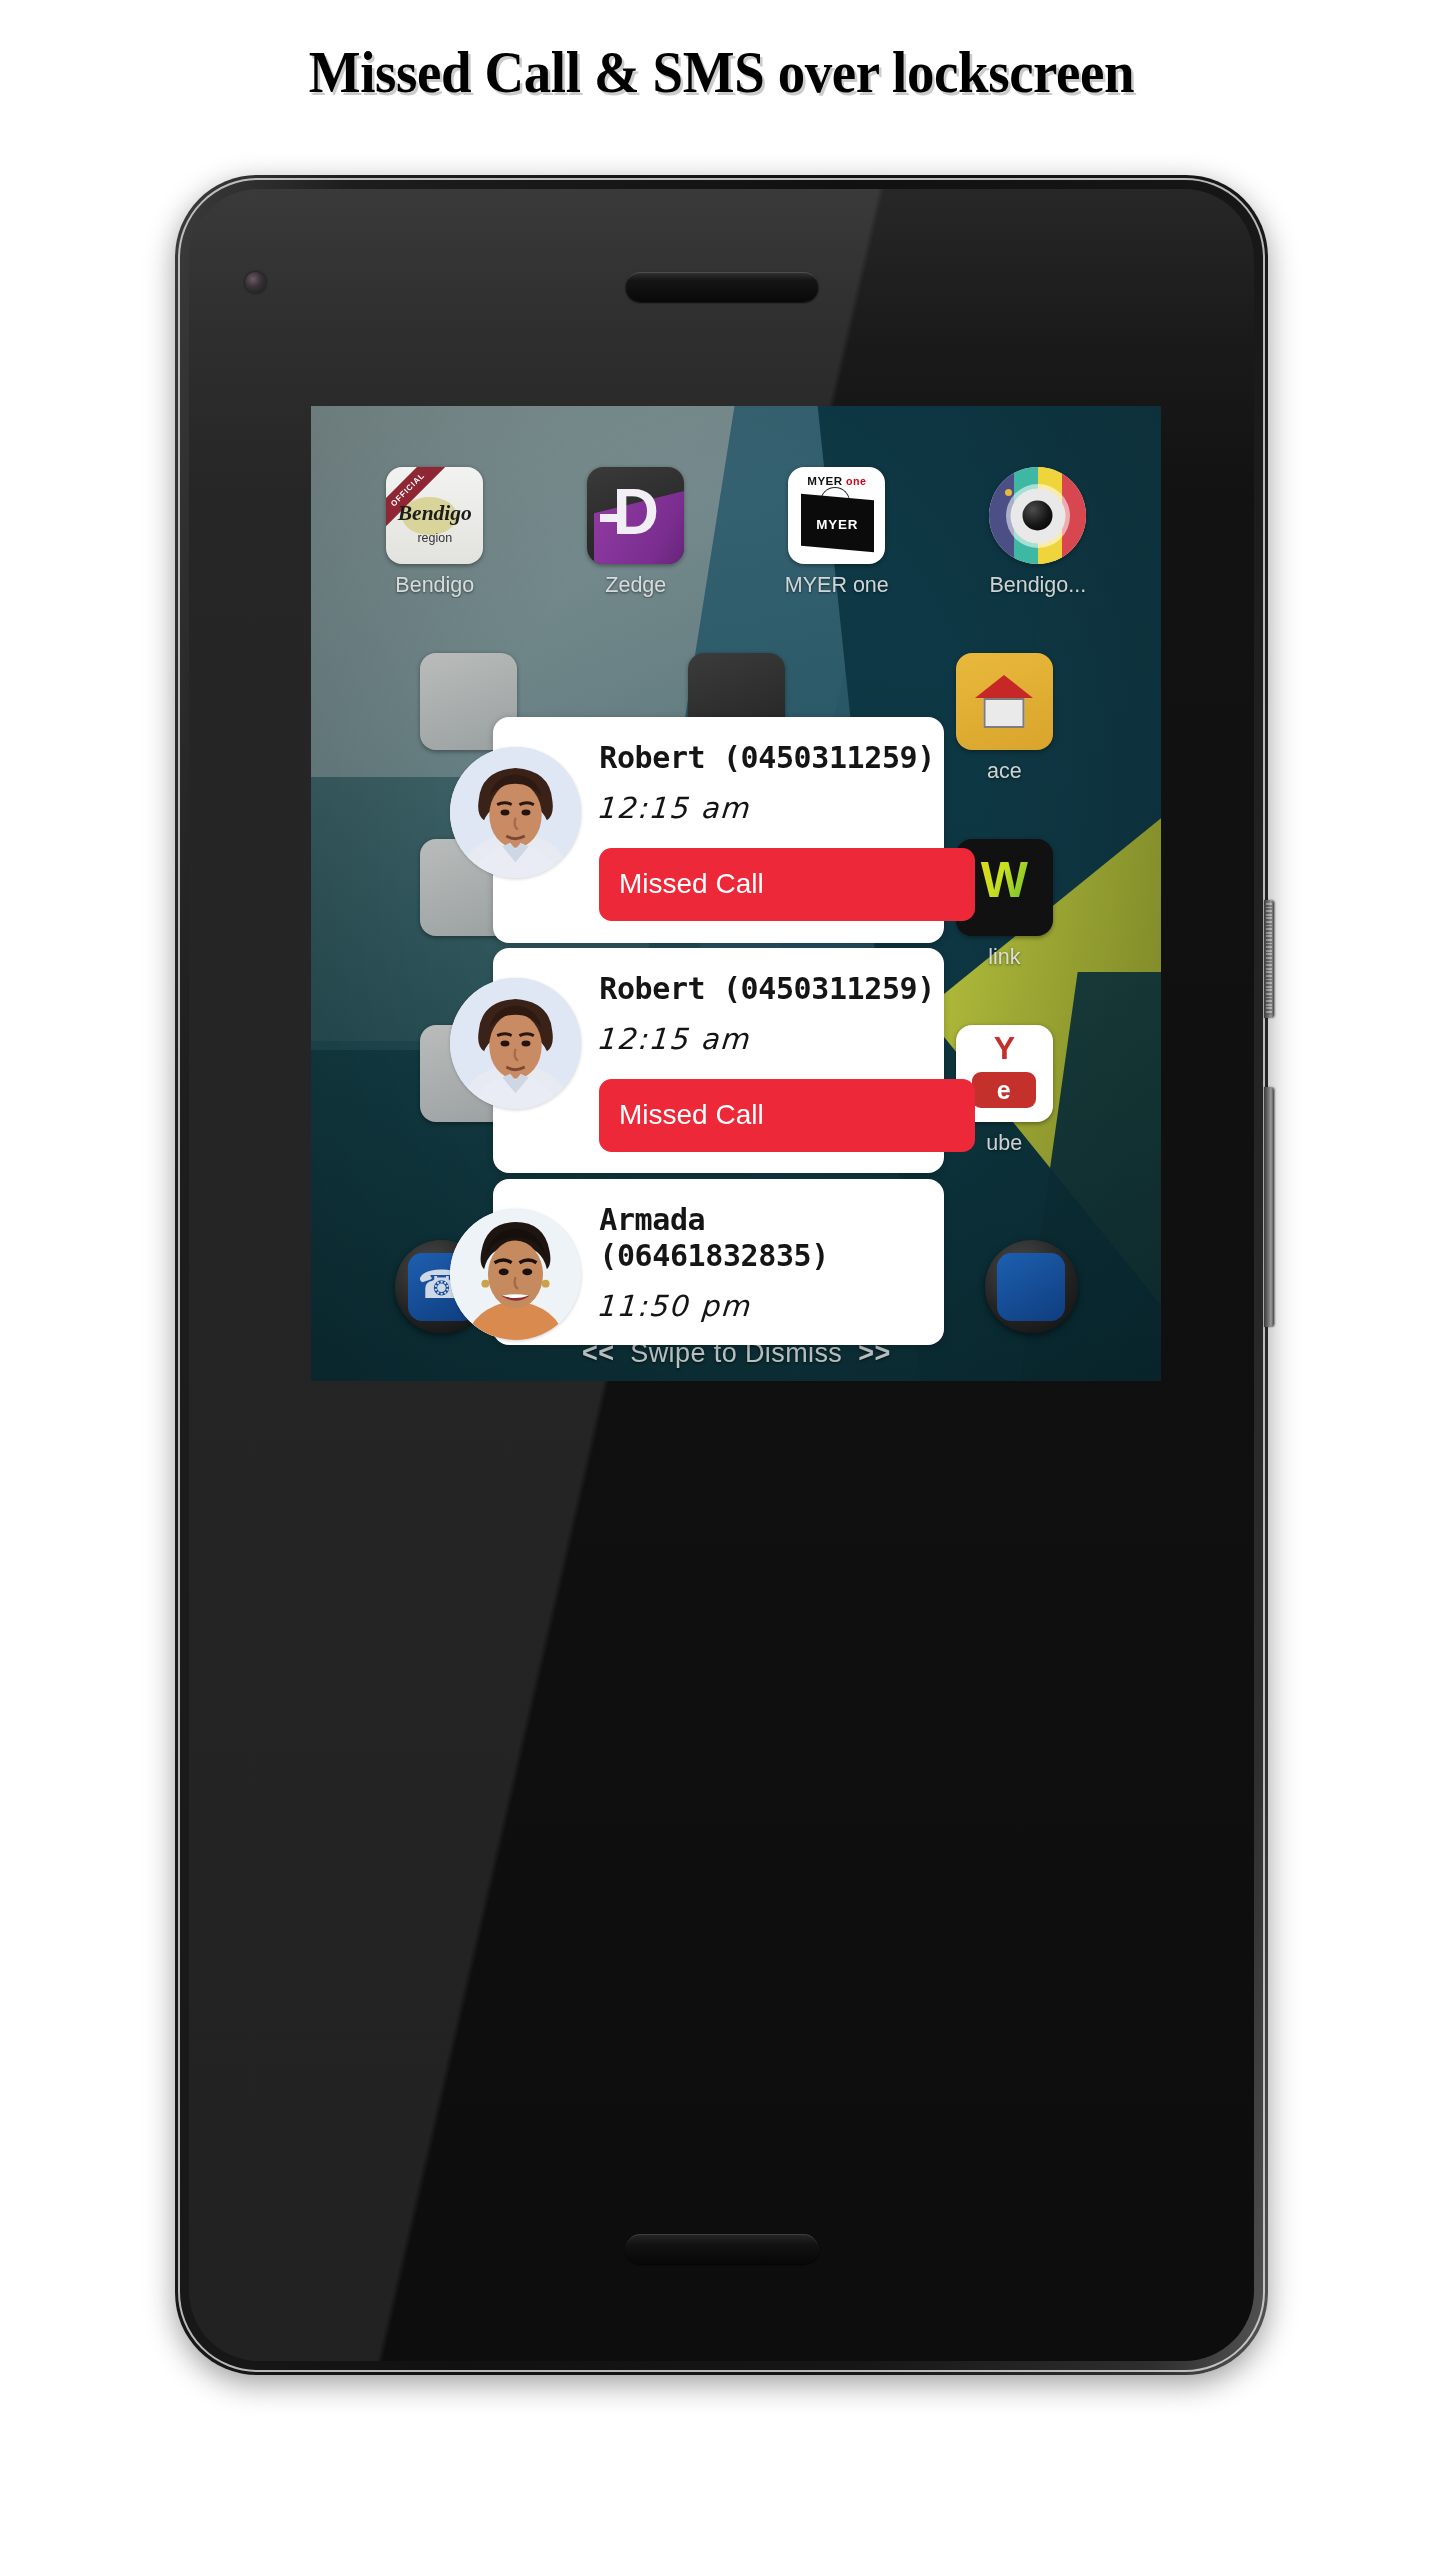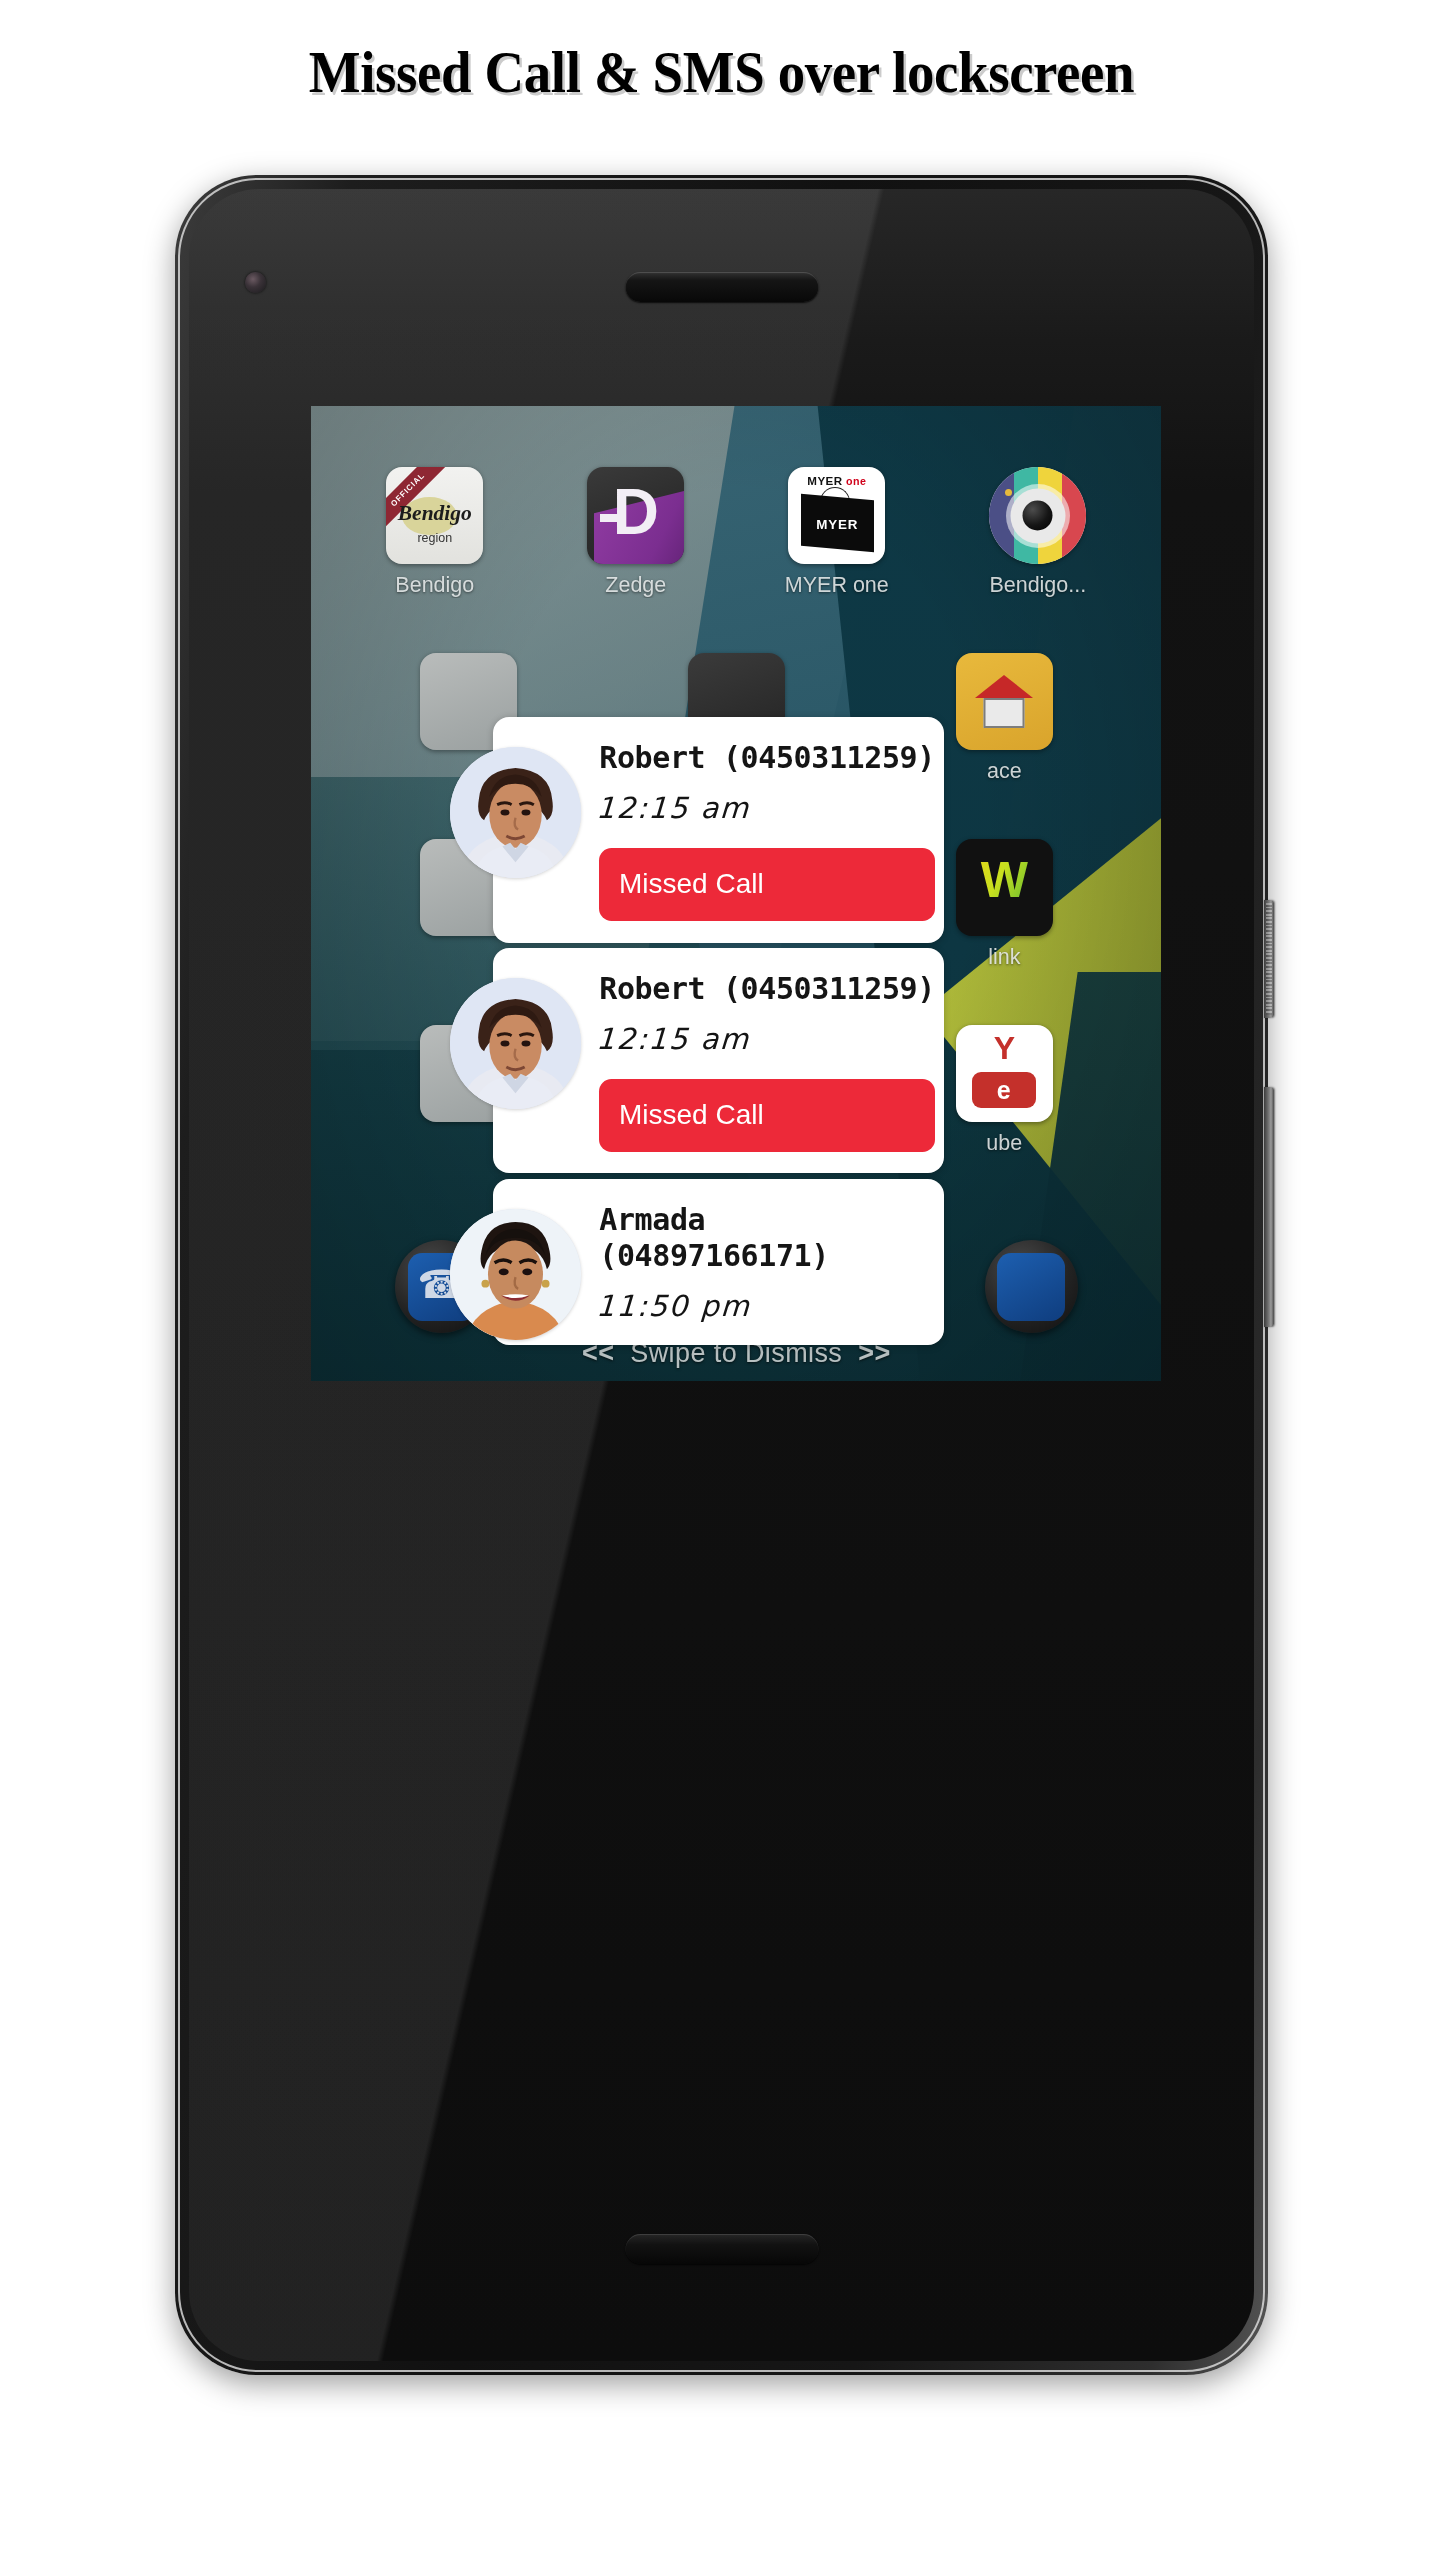"Missed Call" .msg-bar { width: 336px -> 376px }
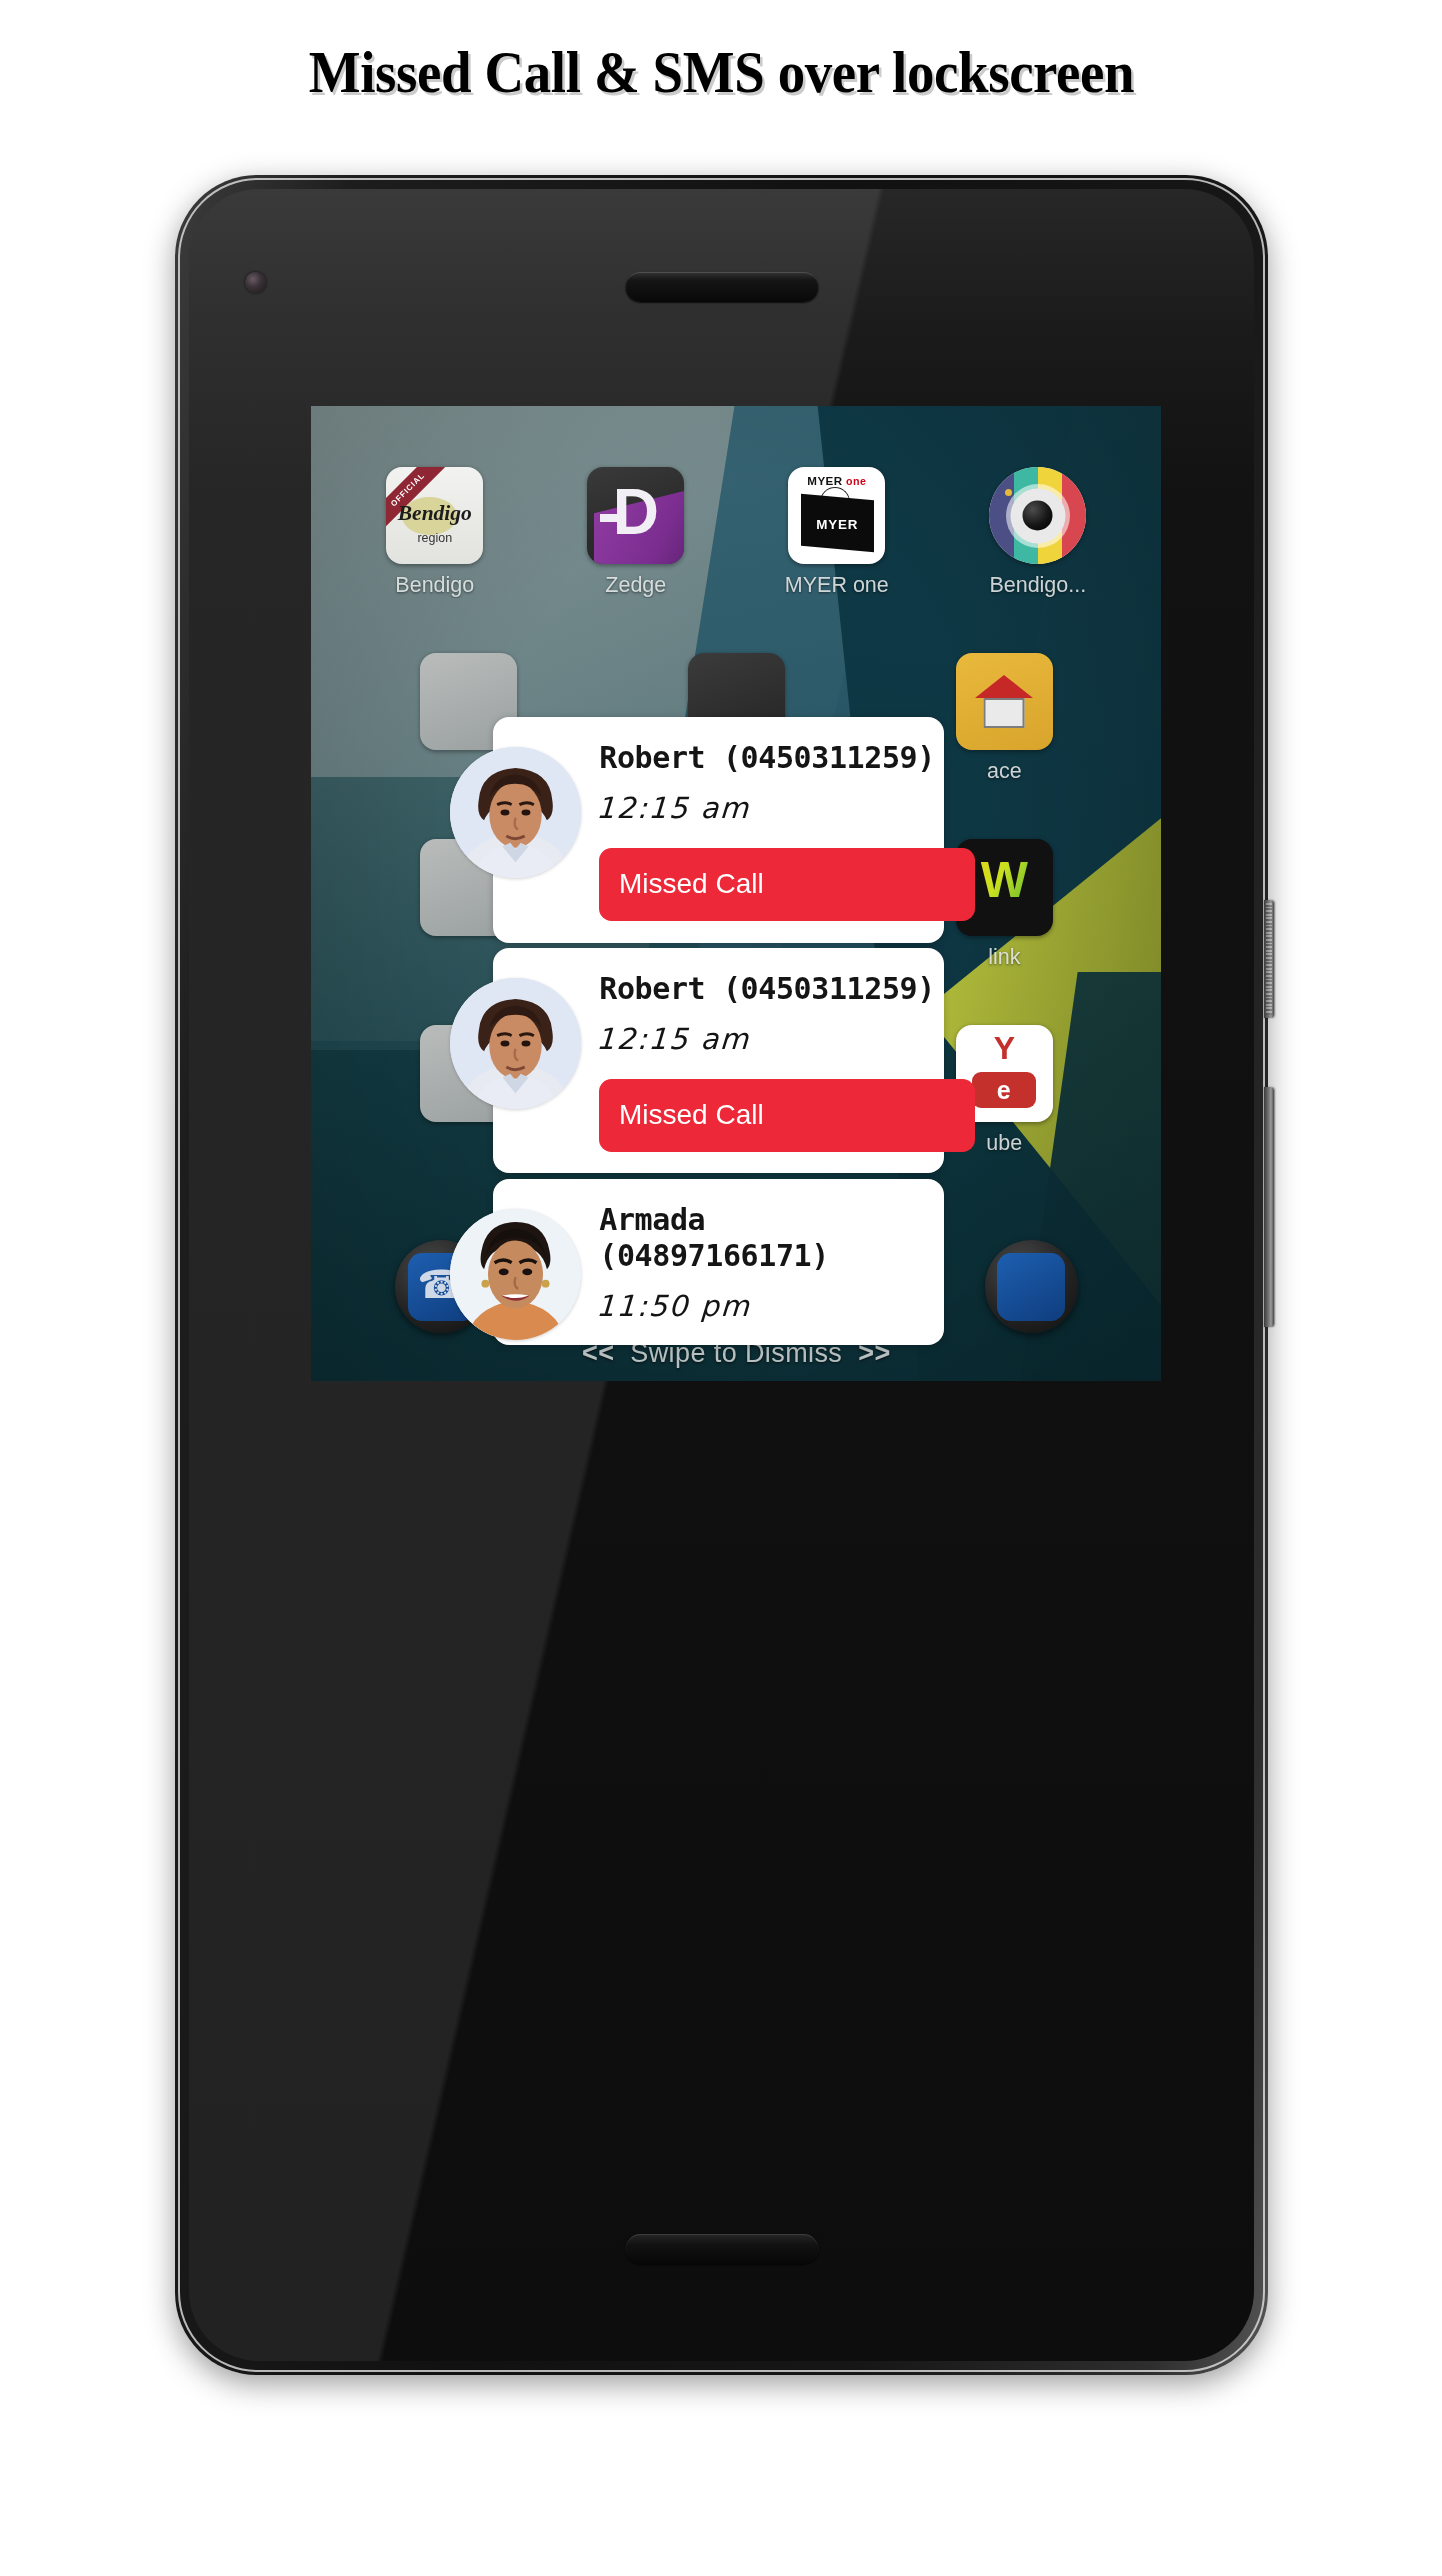"Armada (04897166171)" div.notif-name { text: 04897166171 -> 06461832835 }
